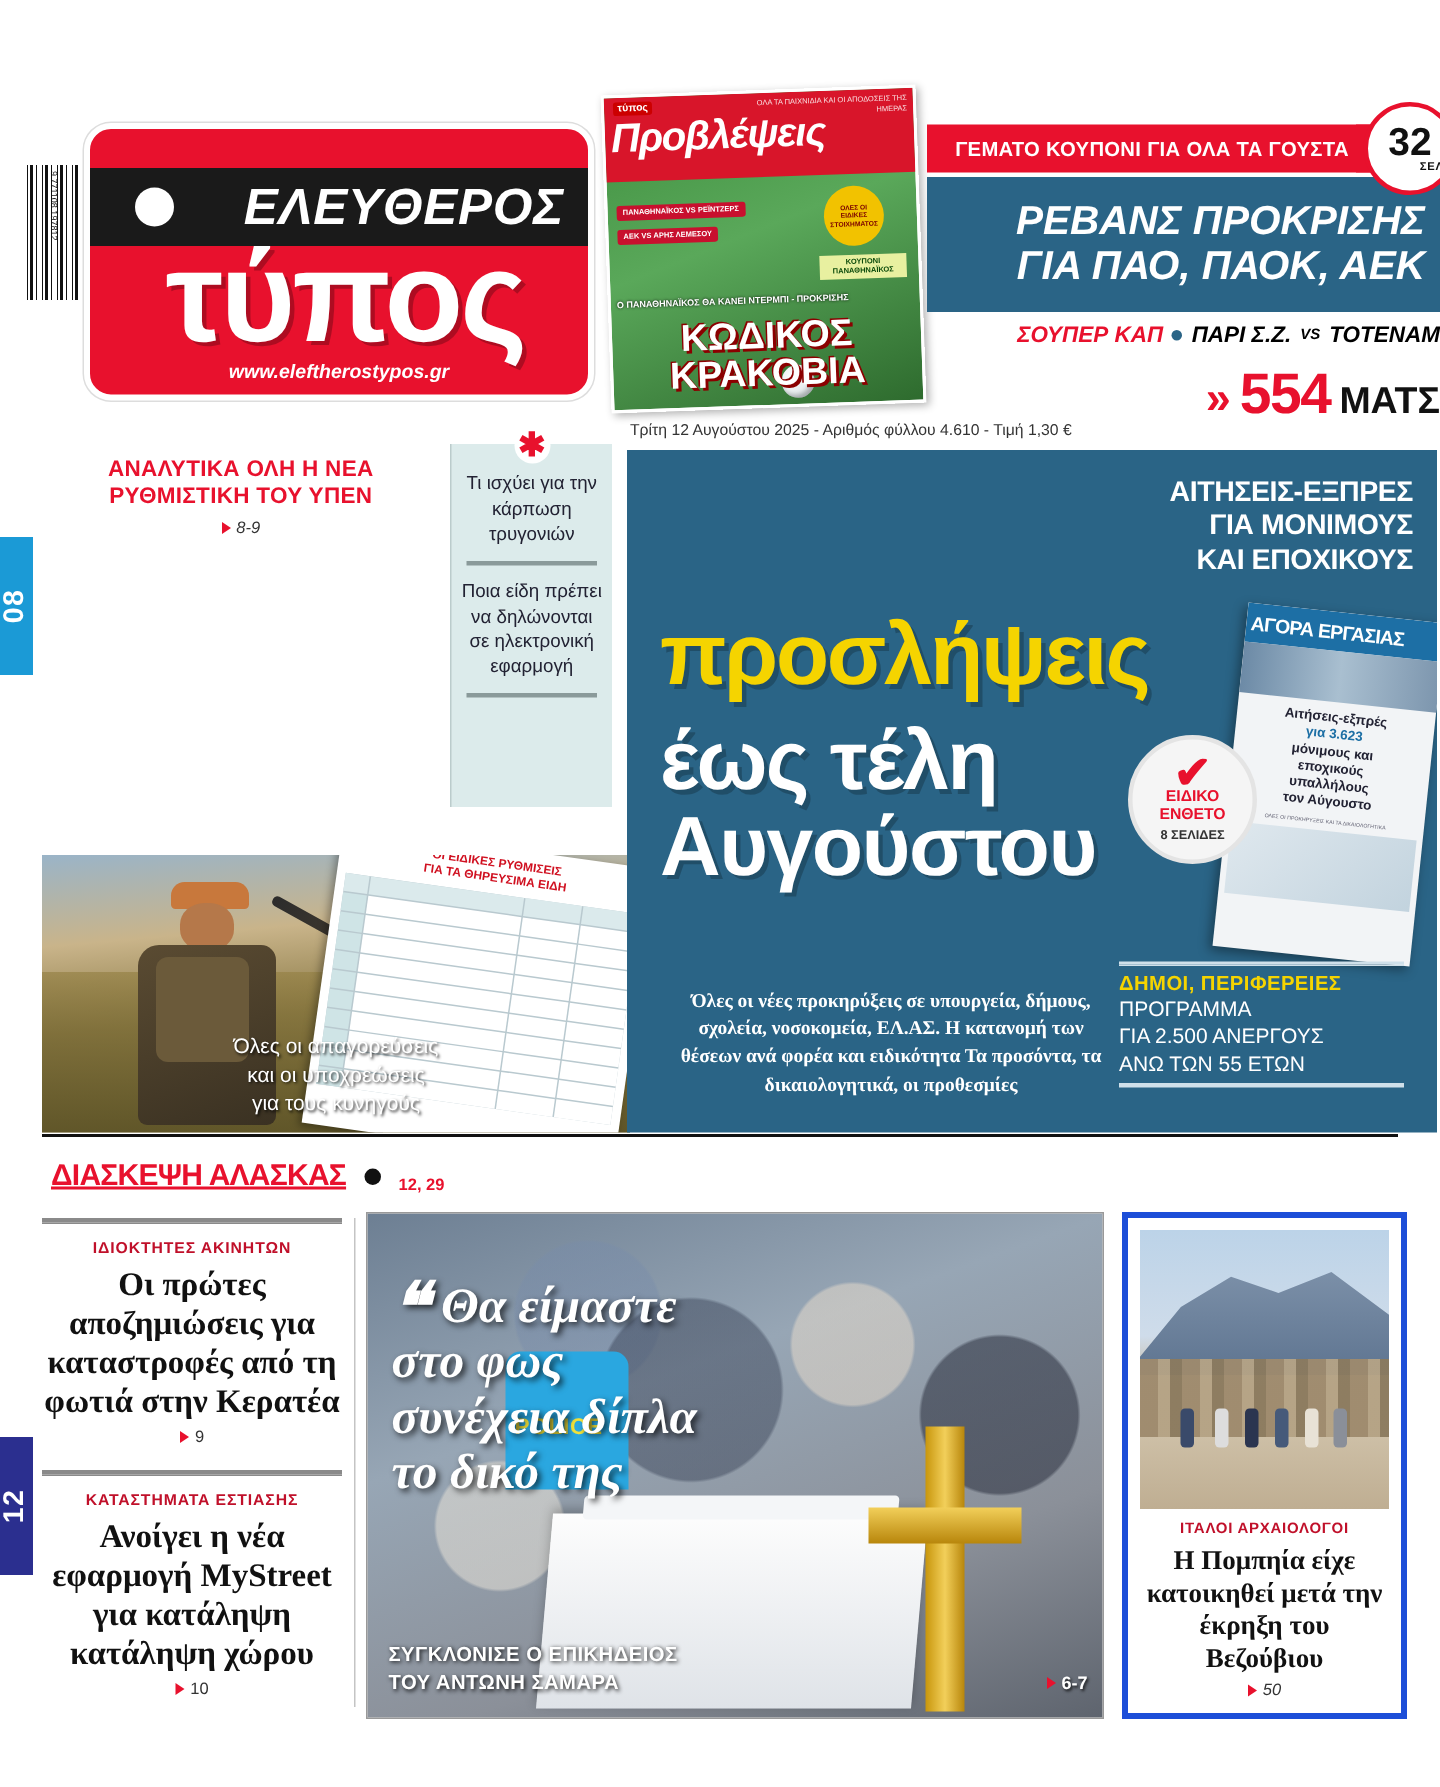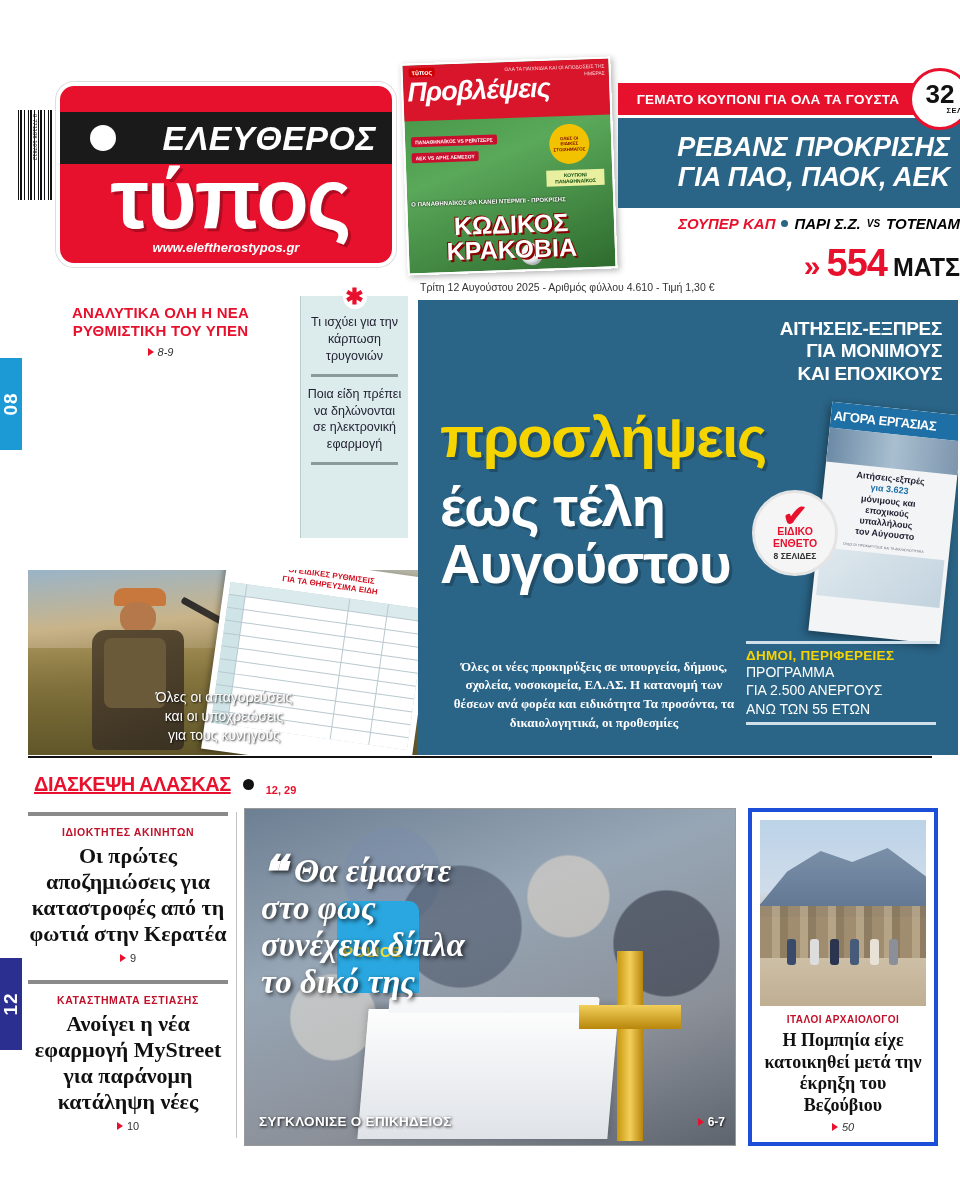"Ανοίγει η νέα εφαρμογή MyStreet" div.bl-head { text: παράνομη κατάληψη νέες -> κατάληψη κατάληψη χώρου }
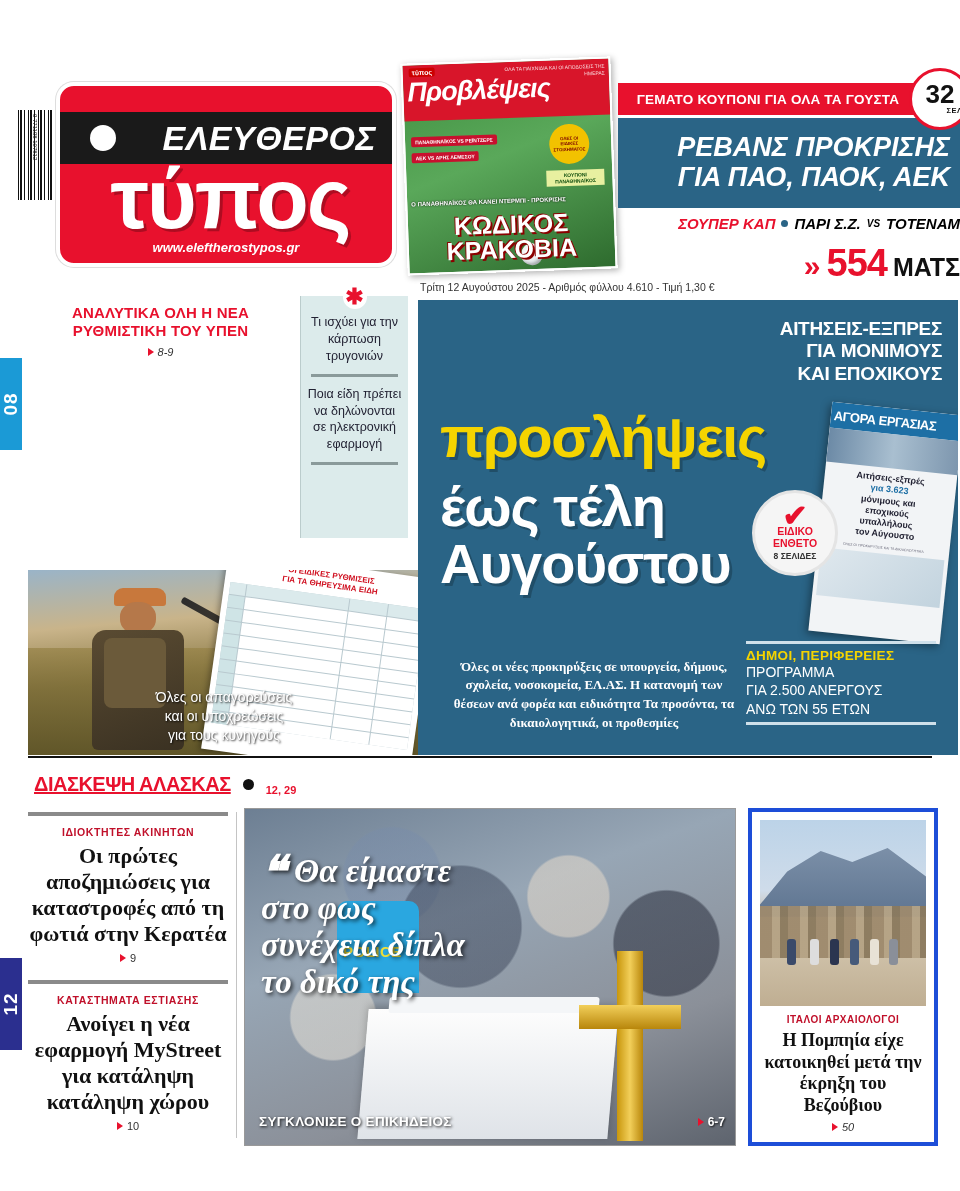"ΤΟΥ ΑΝΤΩΝΗ ΣΑΜΑΡΑ" div { html: none -> <div>ΤΟΥ ΑΝΤΩΝΗ ΣΑΜΑΡΑ</div> }
